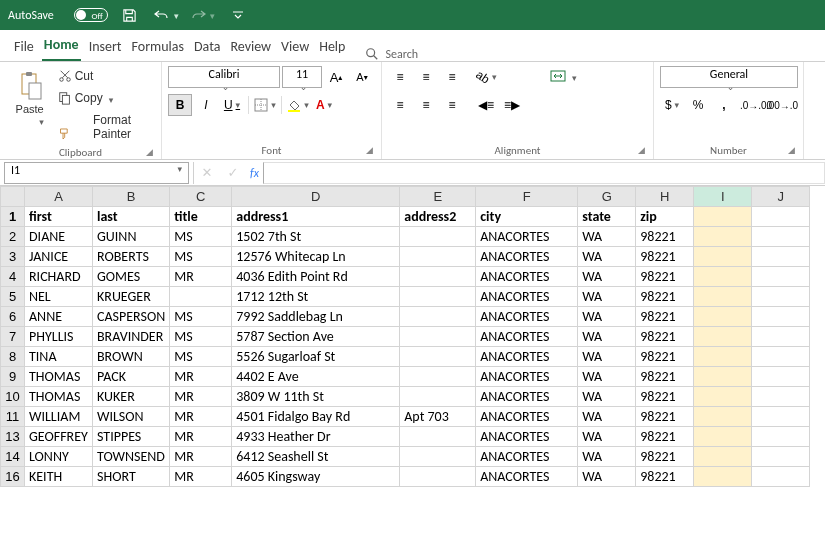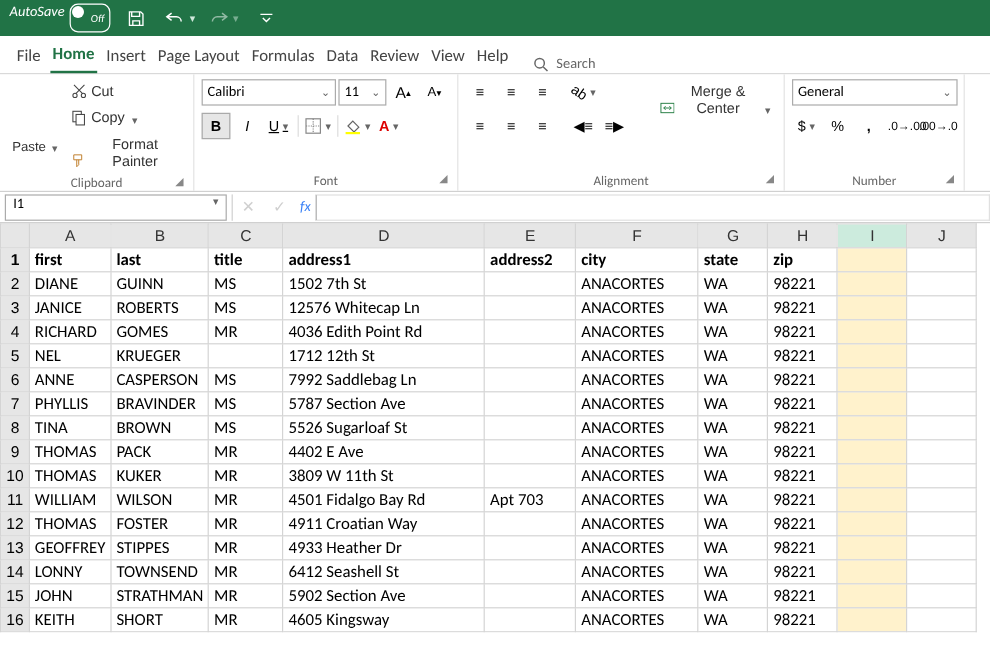"AutoSave" .titlebar .autosave { align-items: flex-start -> center; font-style: italic -> none; gap: 4px -> 20px }
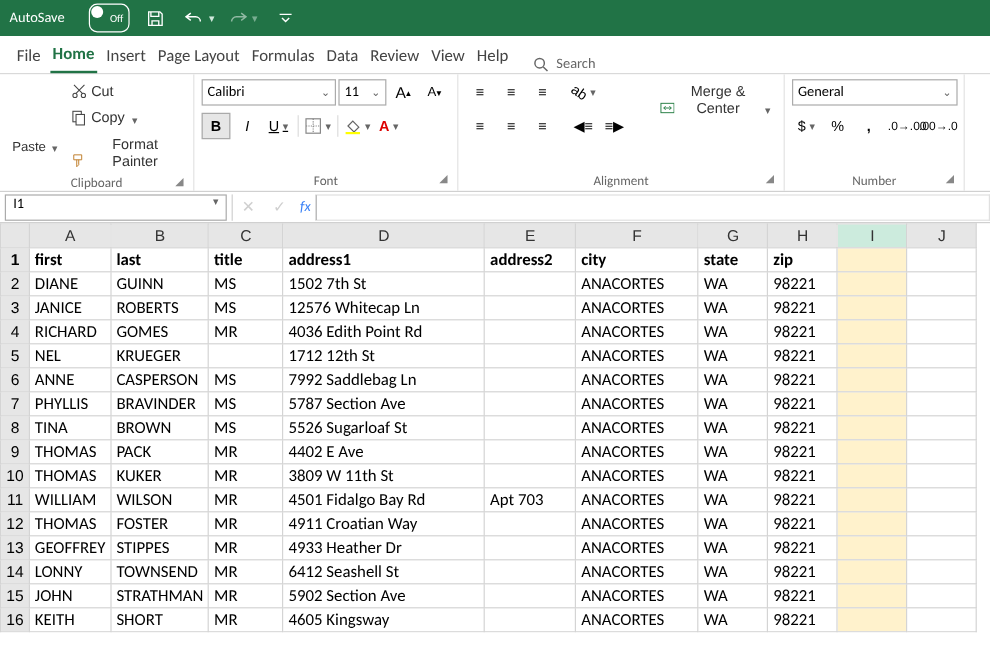"Off" .titlebar .toggle { height: 24px -> 14px }
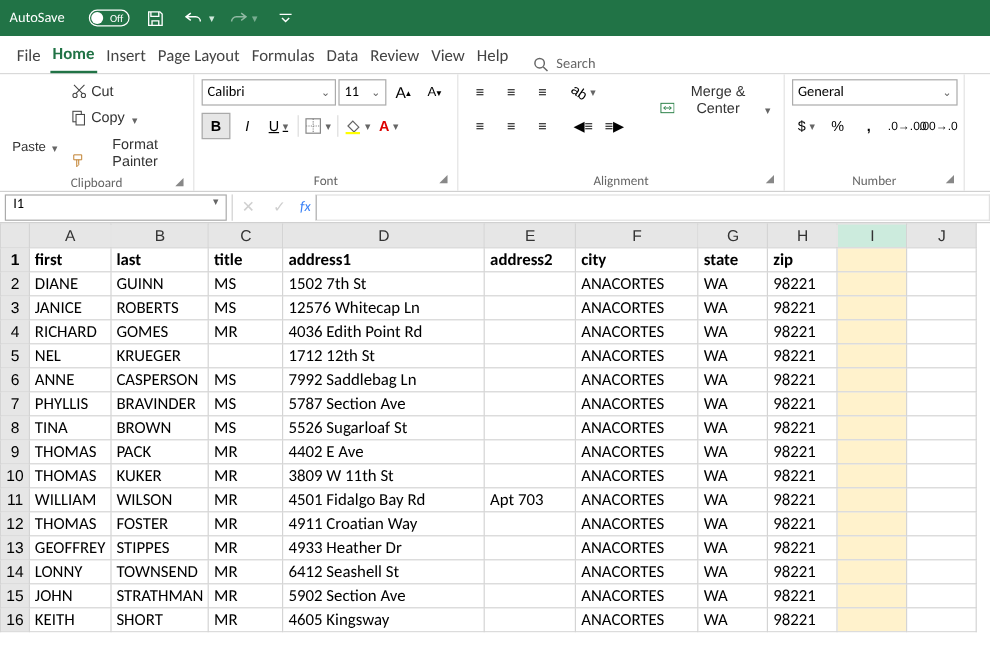"Page Layout" div.tab { html: <div>Page Layout</div> -> none }
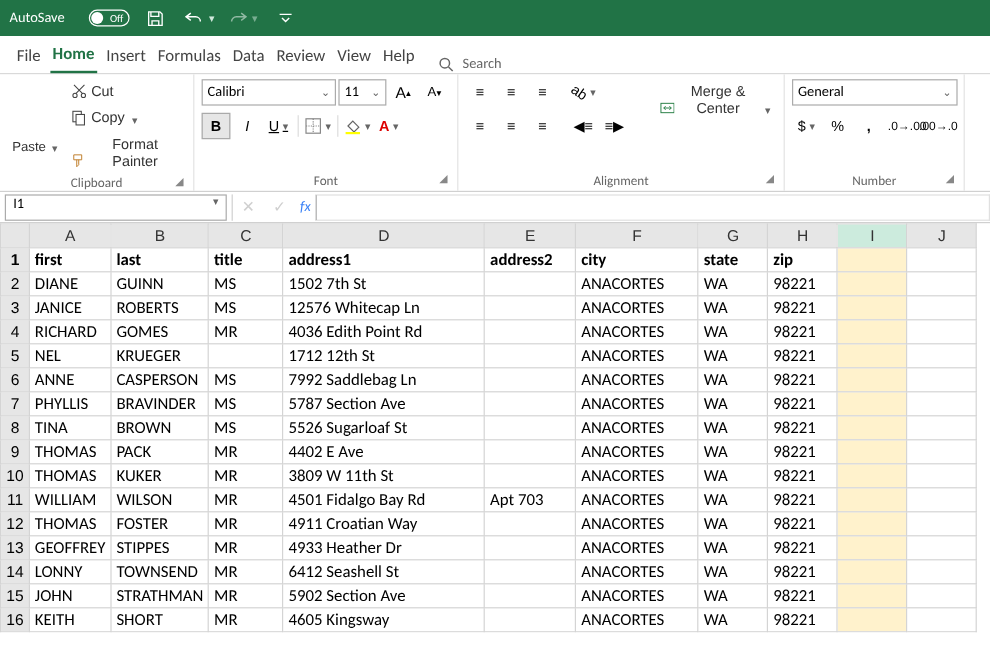"Calibri" .ddl { flex-direction: none -> column }
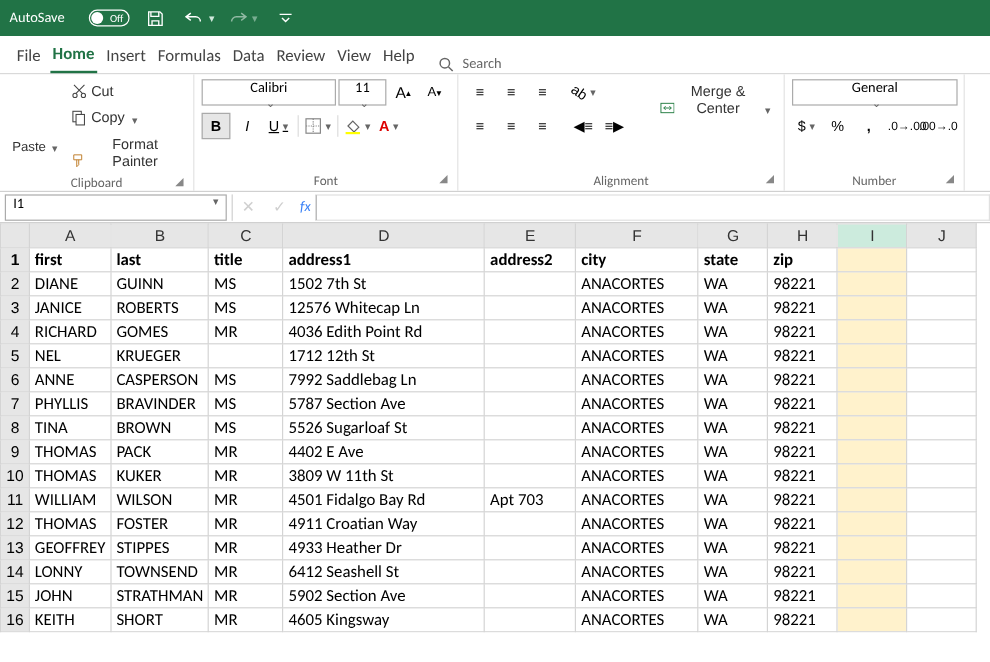"Merge & Center" span { html: <span>Merge &amp; Center</span> -> none }
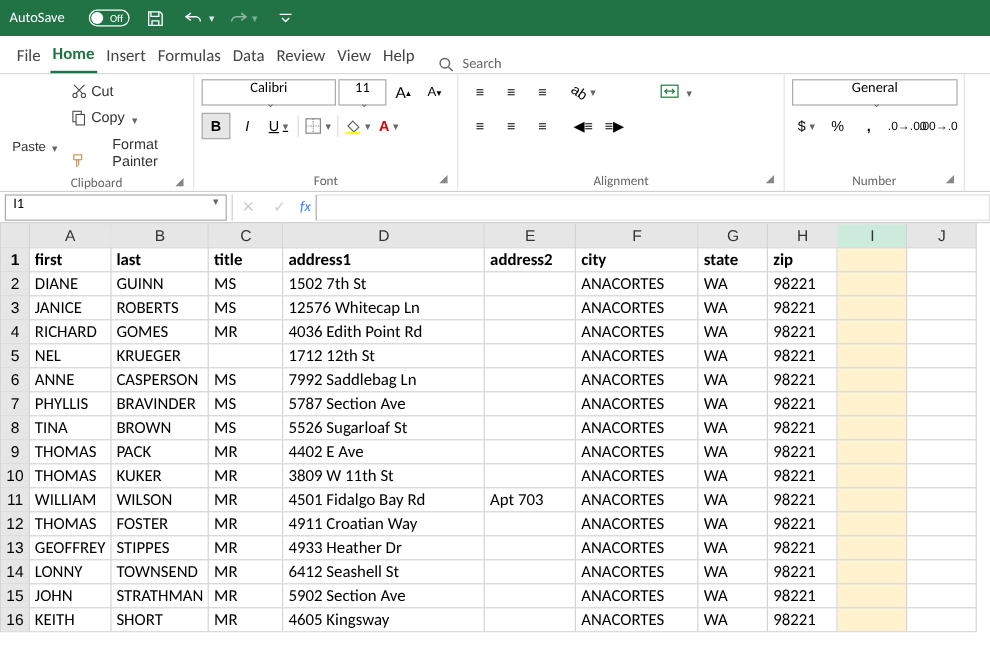"Paste" .btn.big { flex-direction: row -> column }
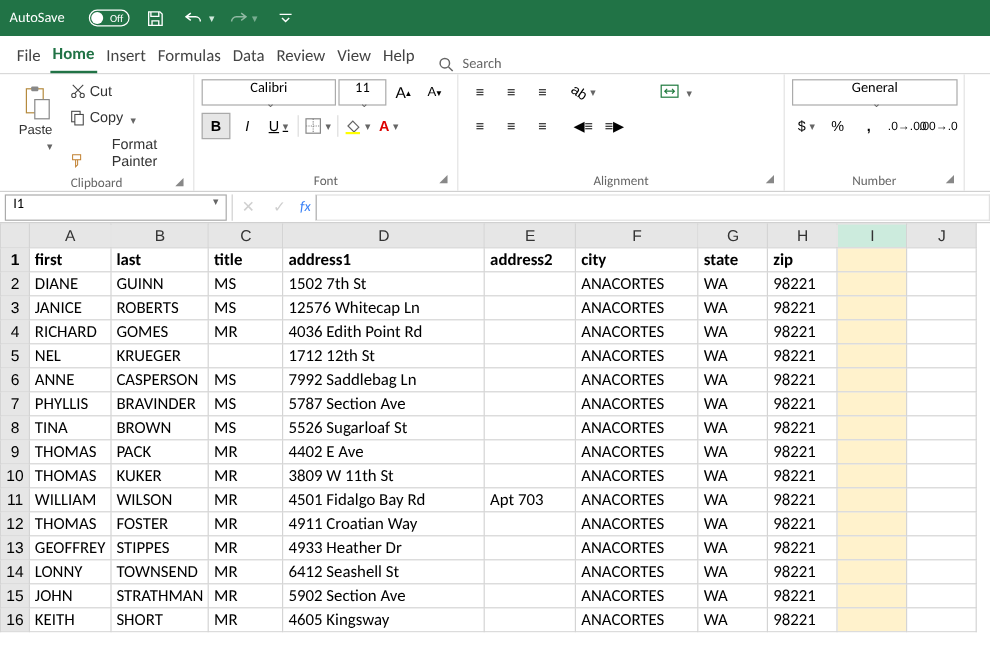"12" tr { html: <tr> <td>12</td> <td>THOMAS</td> <td>FOSTER</td> <td>MR</td> <td>4911 Croatian Way</td> <td></td> <td>ANACORTES</td> <td>WA</td> <td>98221</td> <td></td> <td></td> </tr> -> none }
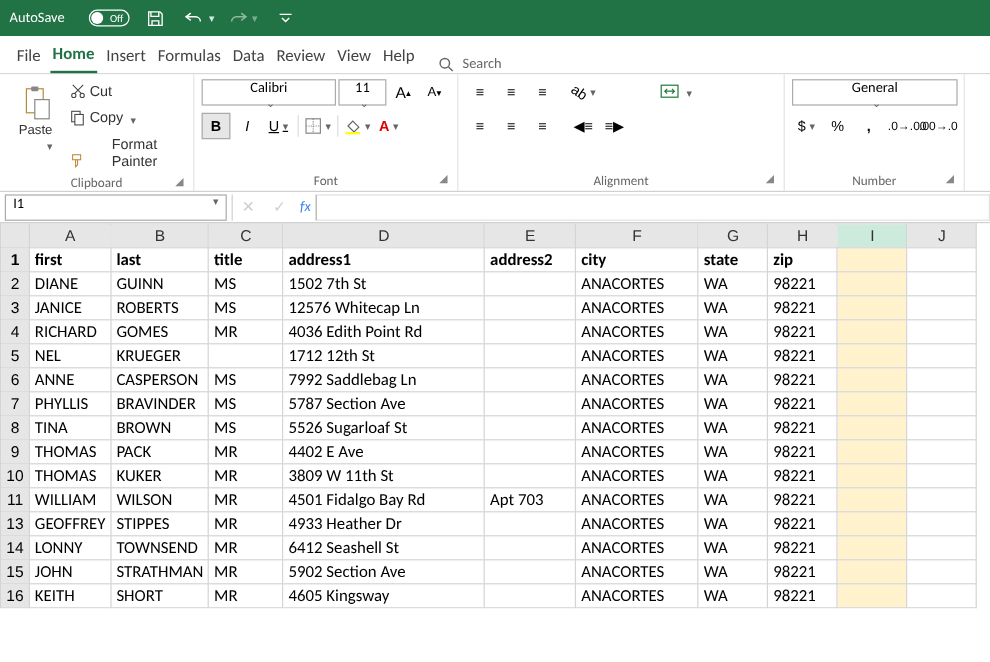"15" tr { html: <tr> <td>15</td> <td>JOHN</td> <td>STRATHMAN</td> <td>MR</td> <td>5902 Section Ave</td> <td></td> <td>ANACORTES</td> <td>WA</td> <td>98221</td> <td></td> <td></td> </tr> -> none }
